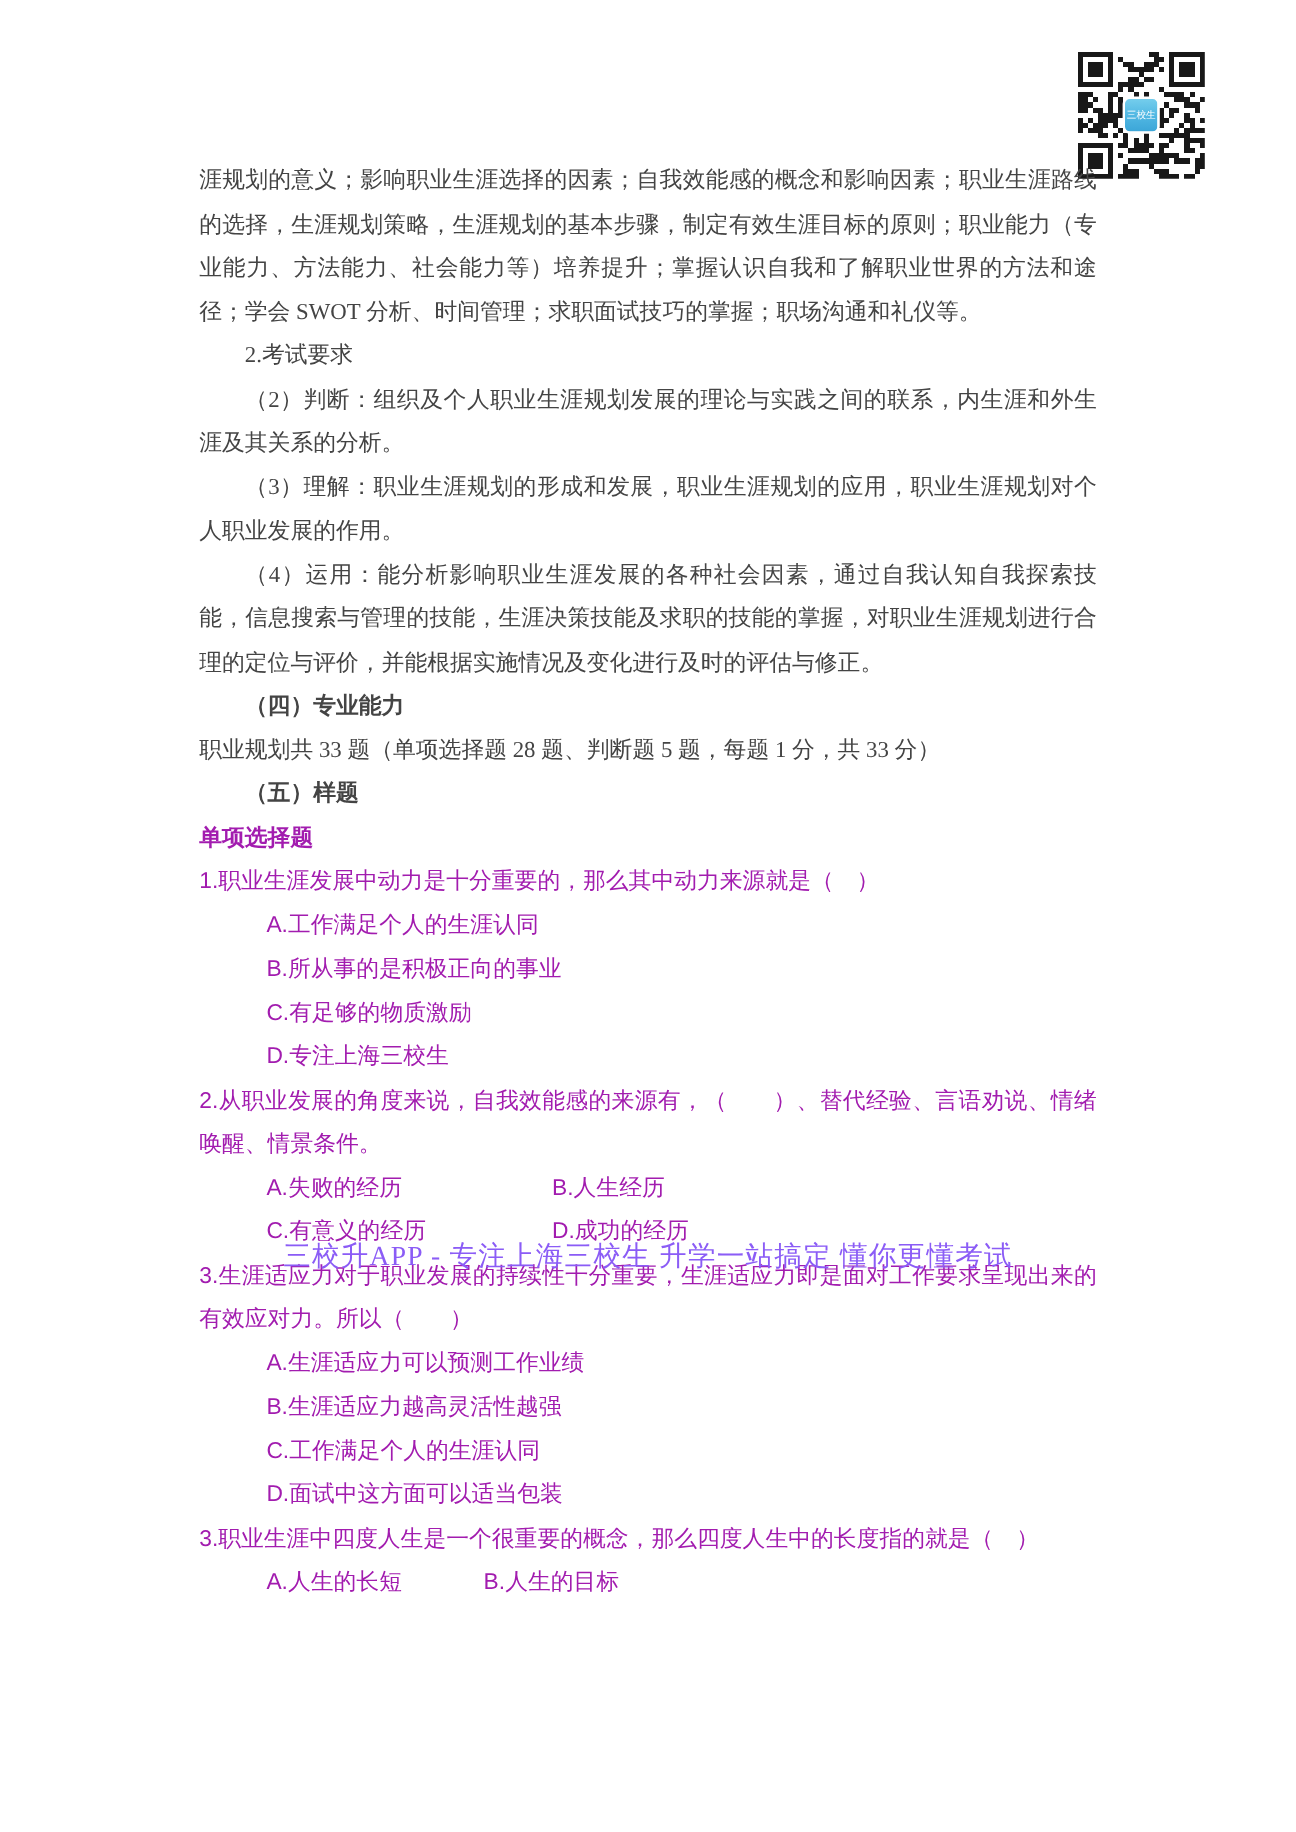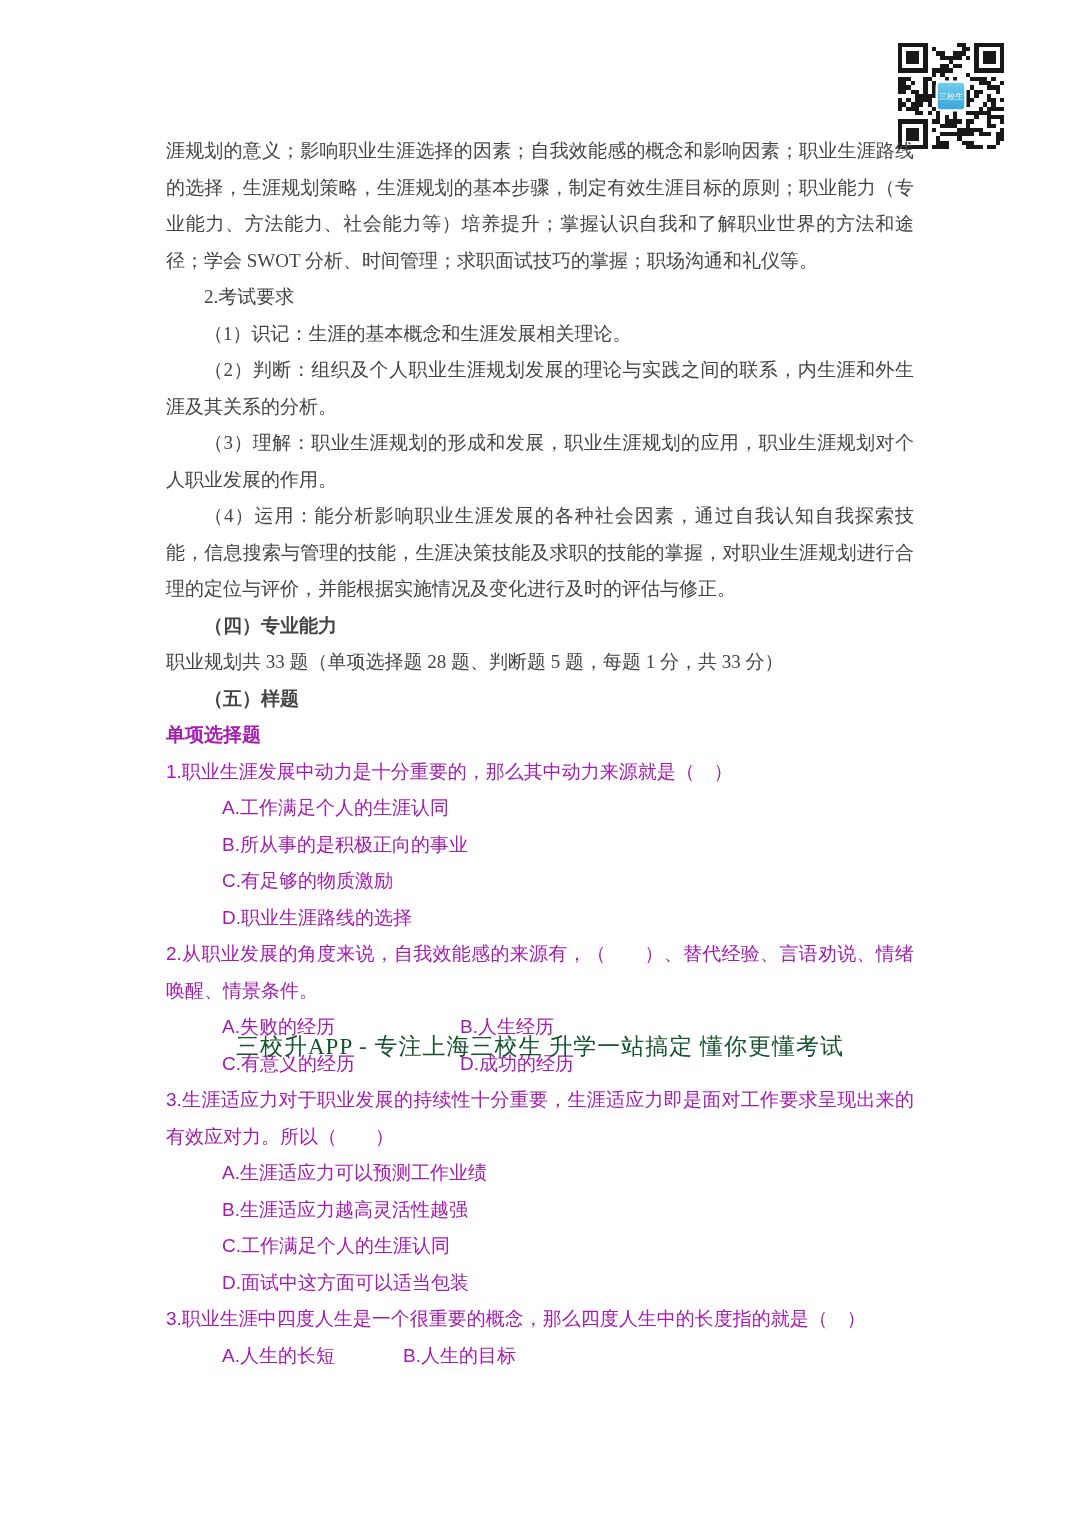"（1）识记：生涯的基本概念和生涯发展相关理论。" p.serif { html: <p>（1）识记：生涯的基本概念和生涯发展相关理论。</p> -> none }
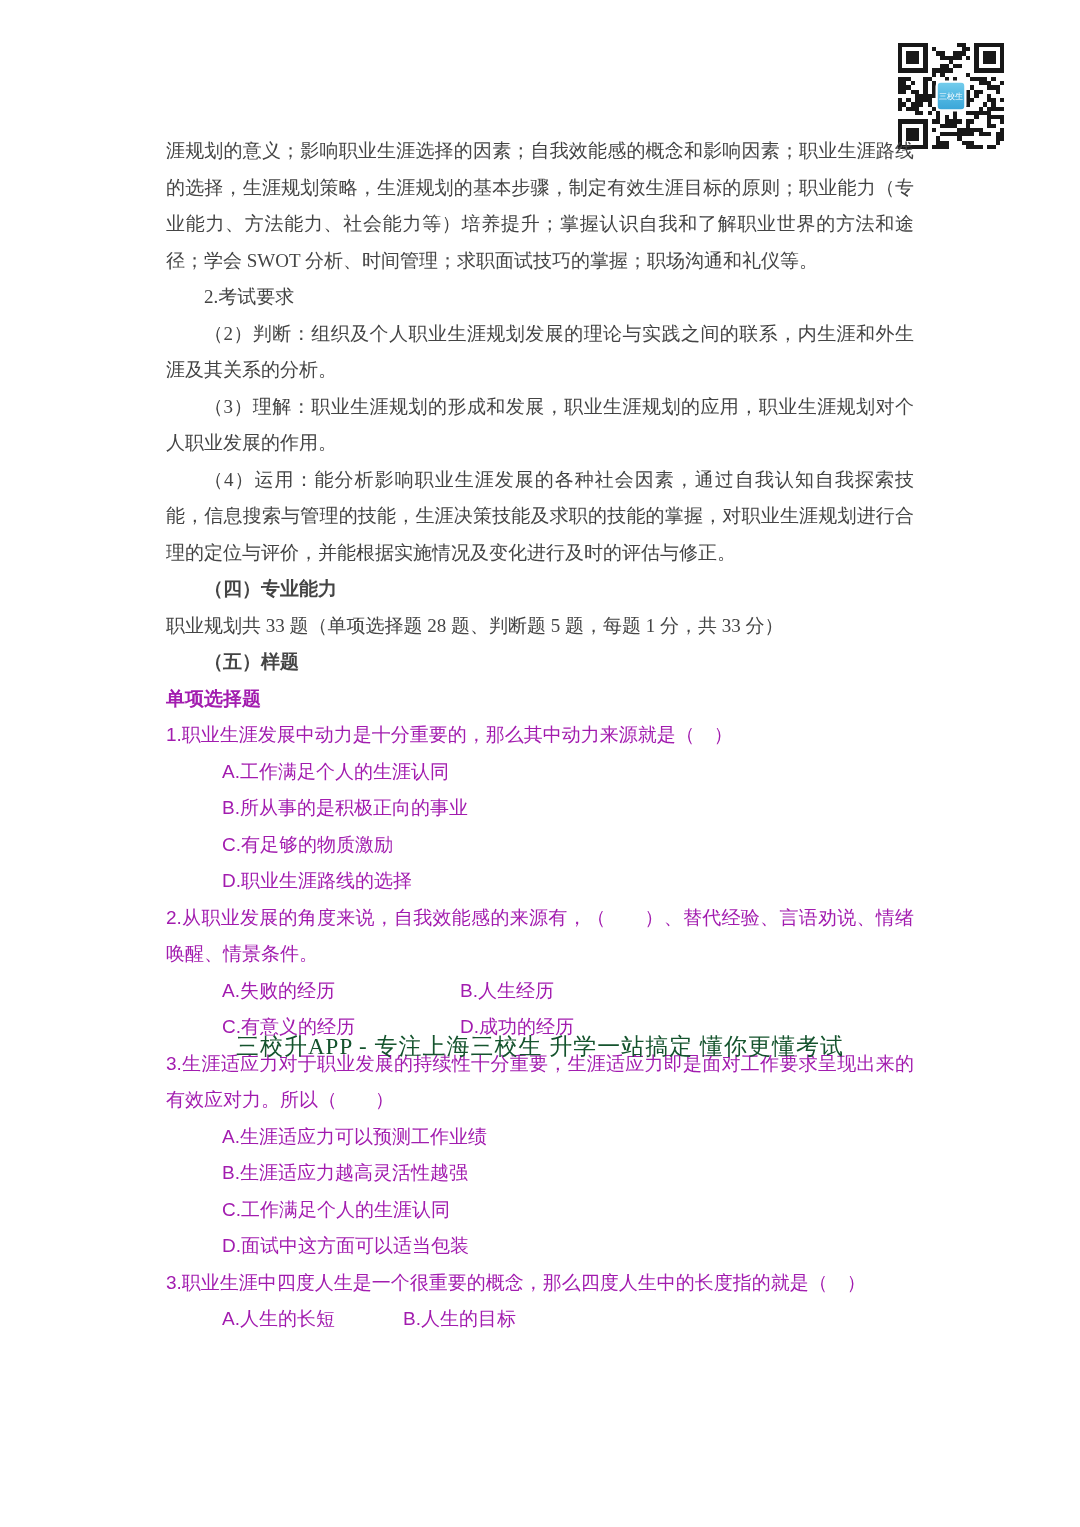"D.职业生涯路线的选择" p.sans { text: D.职业生涯路线的选择 -> D.专注上海三校生 }
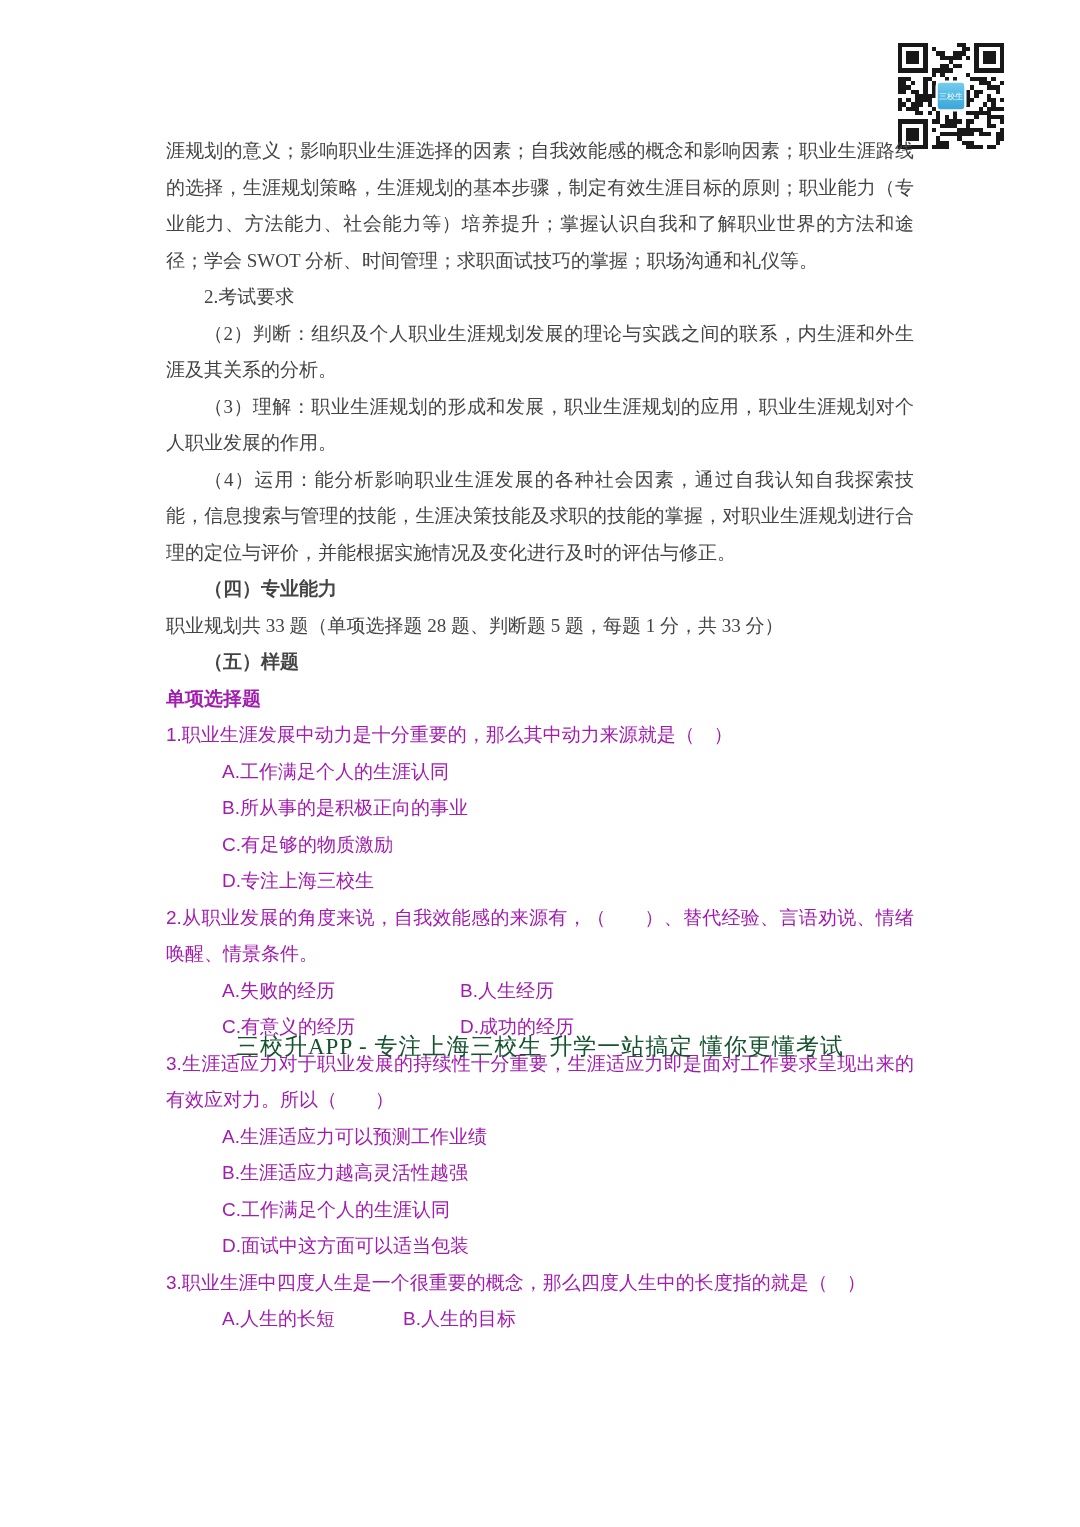"三校升APP - 专注上海三校生 升学一站搞定 懂你更懂考试" .footer { color: #14532d -> #8b5cf6 }
